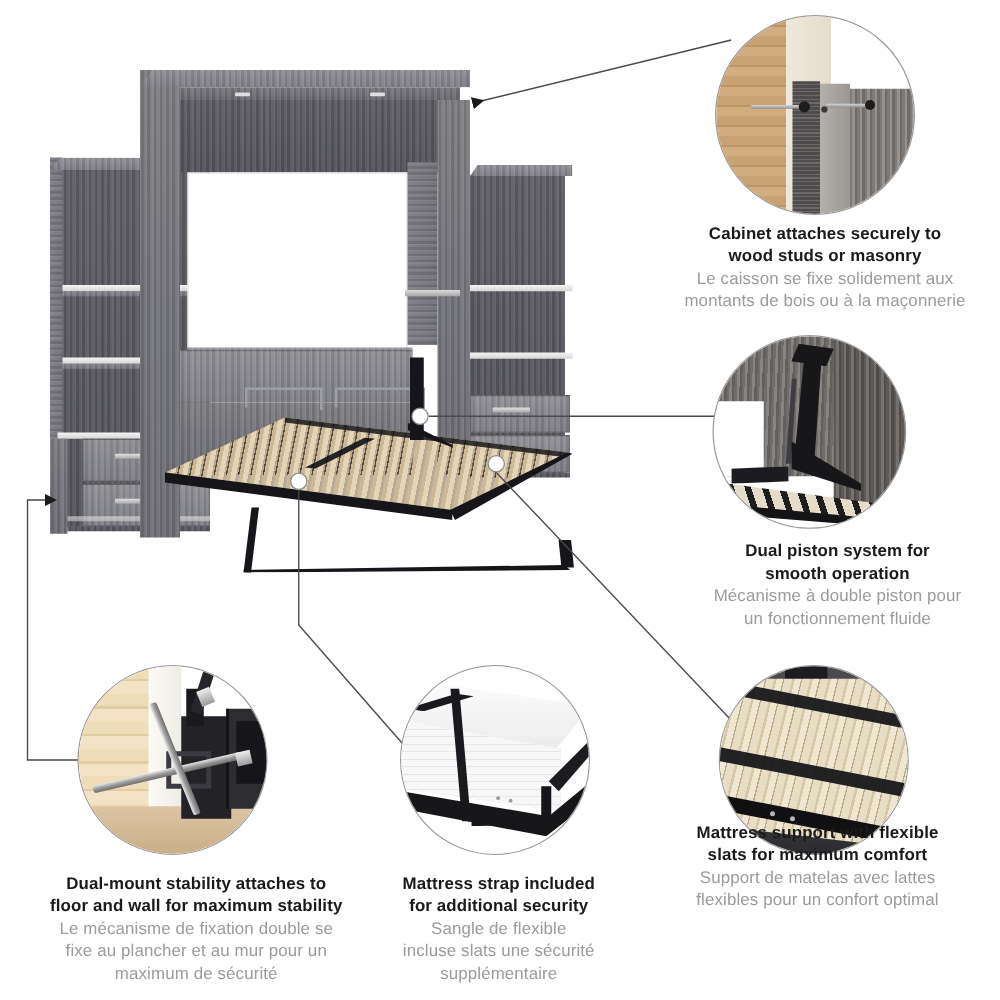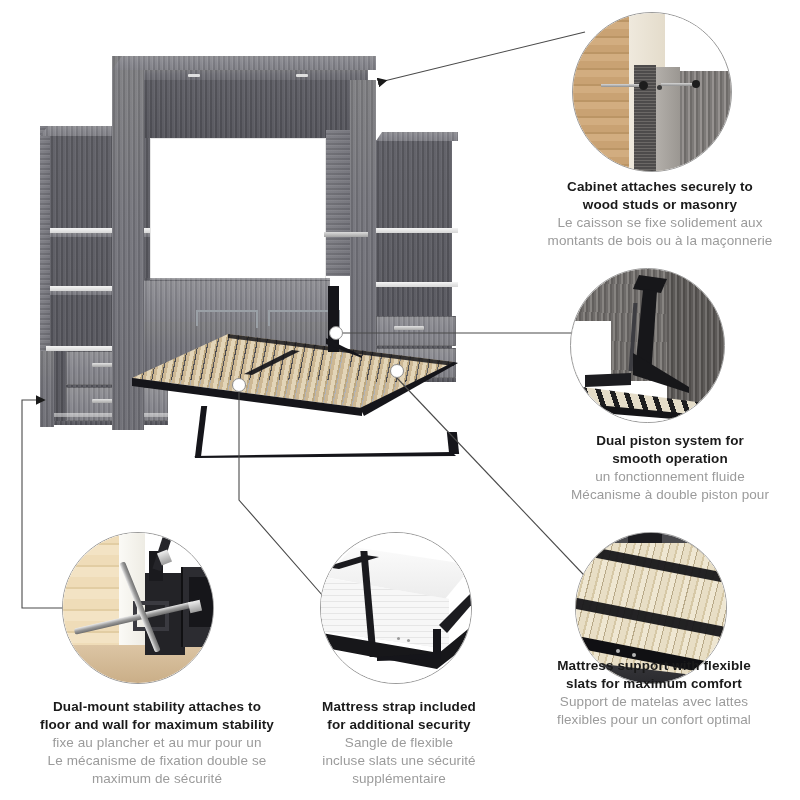"un fonctionnement fluide" div.cap-fr { order: before "Mécanisme à double piston pour" -> after "Mécanisme à double piston pour" }
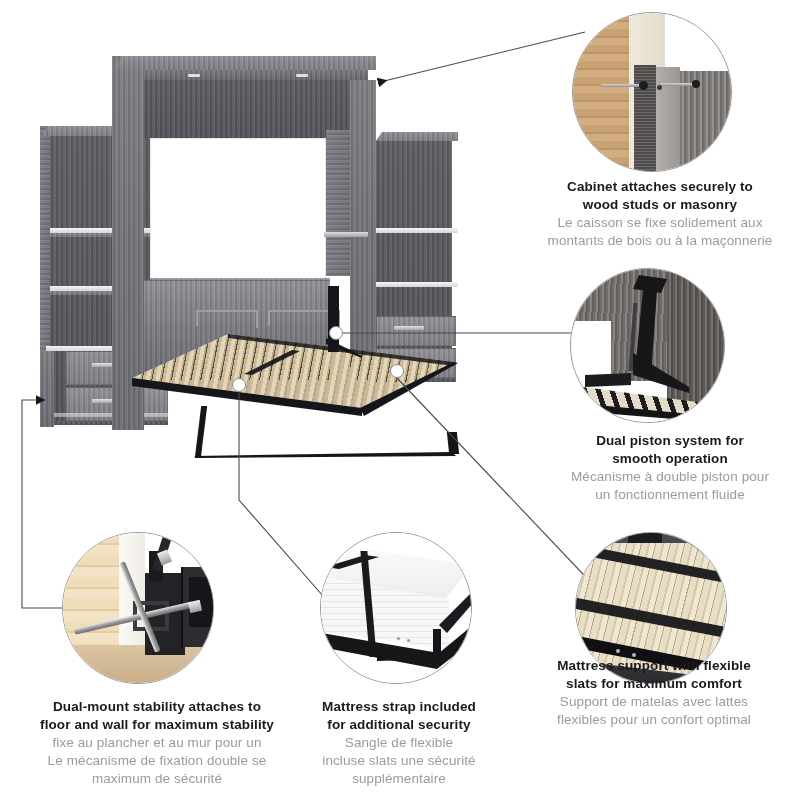"fixe au plancher et au" div.cap-fr { order: before "Le mécanisme de fixation double" -> after "Le mécanisme de fixation double" }
